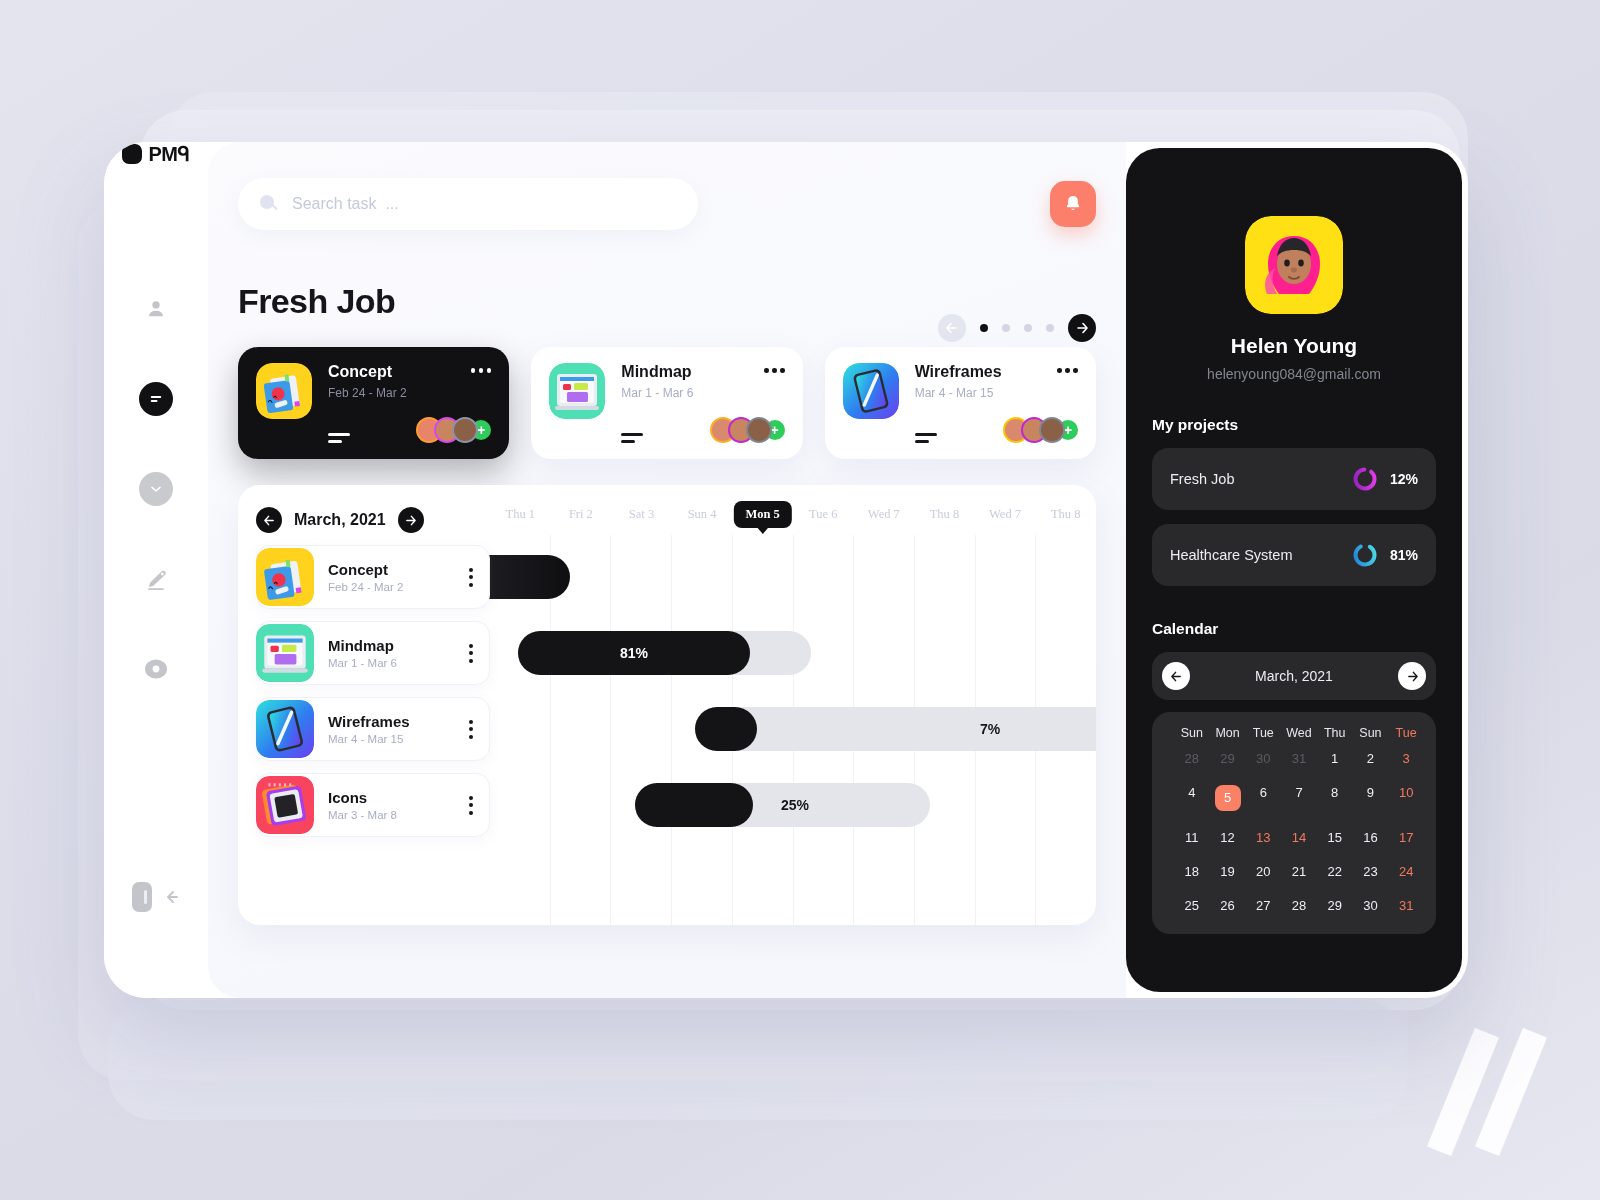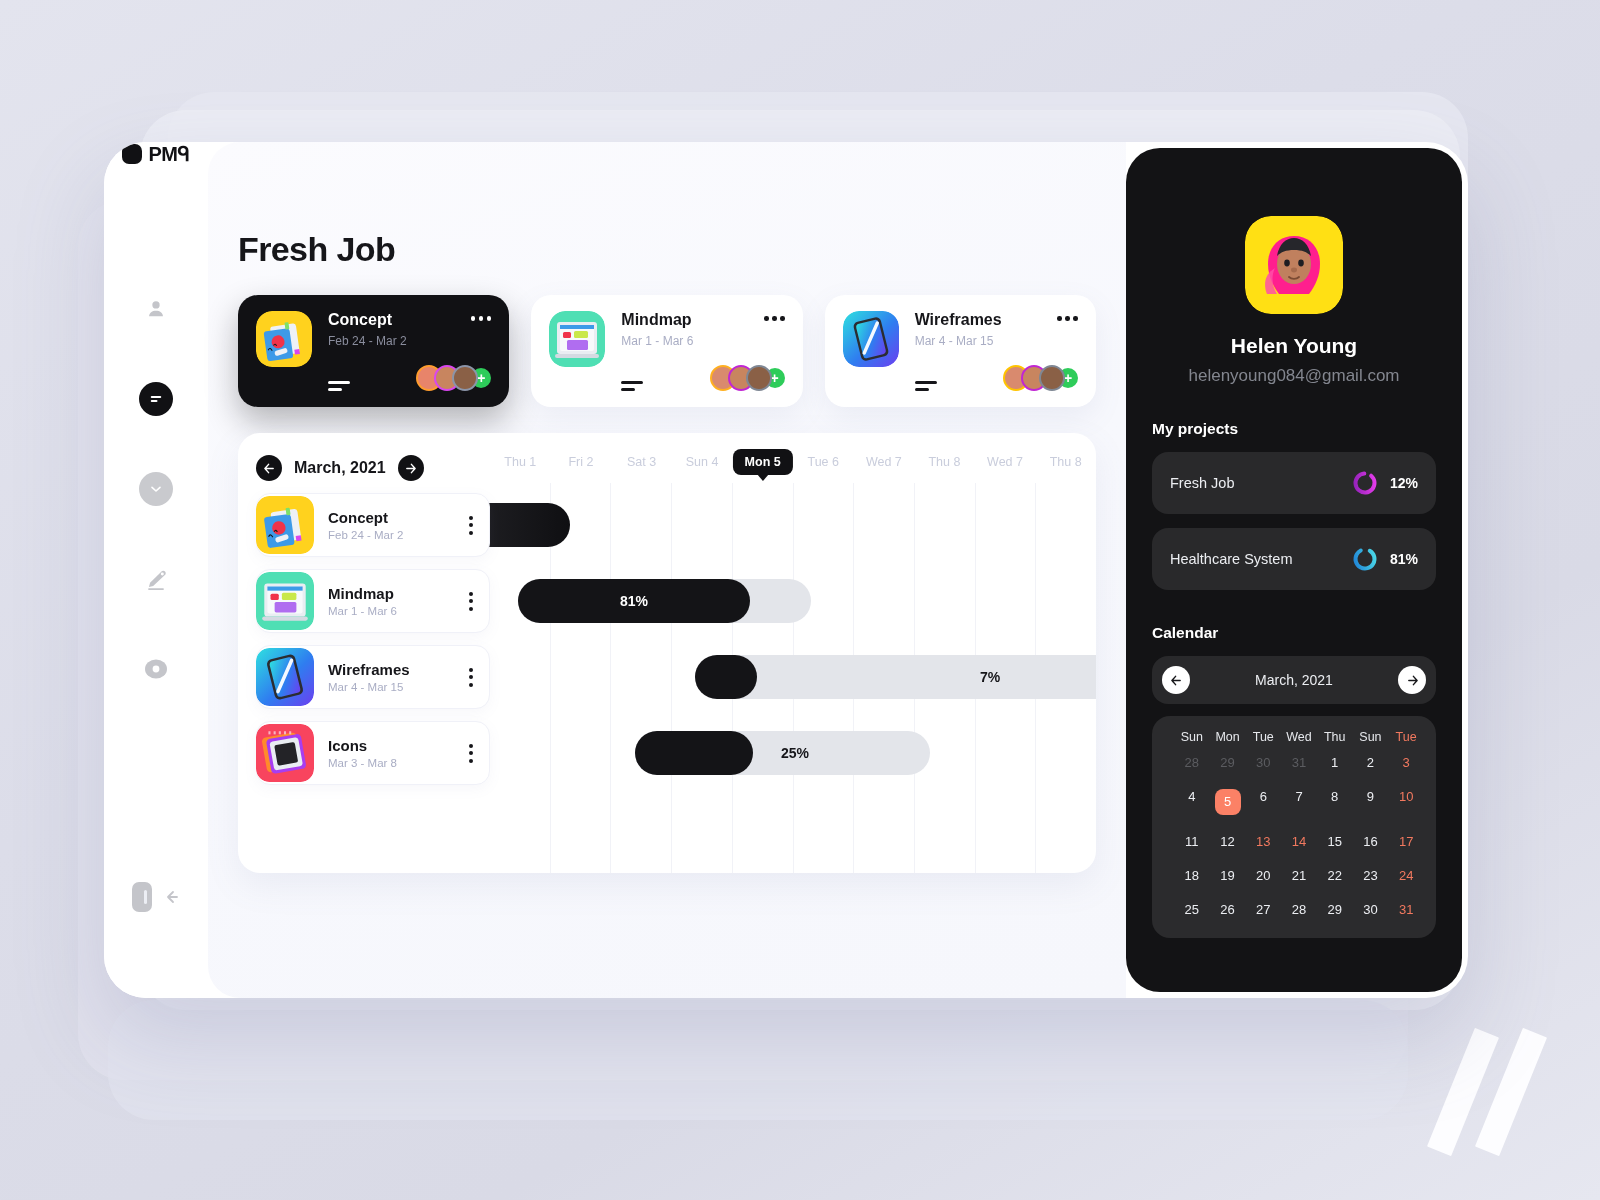"Search task ..." div.topbar { html: none -> <div> <div> <span></span> <input> </div> <div> <span> <svg> <path></path> <path></path> </svg> </span> </div> </div> }
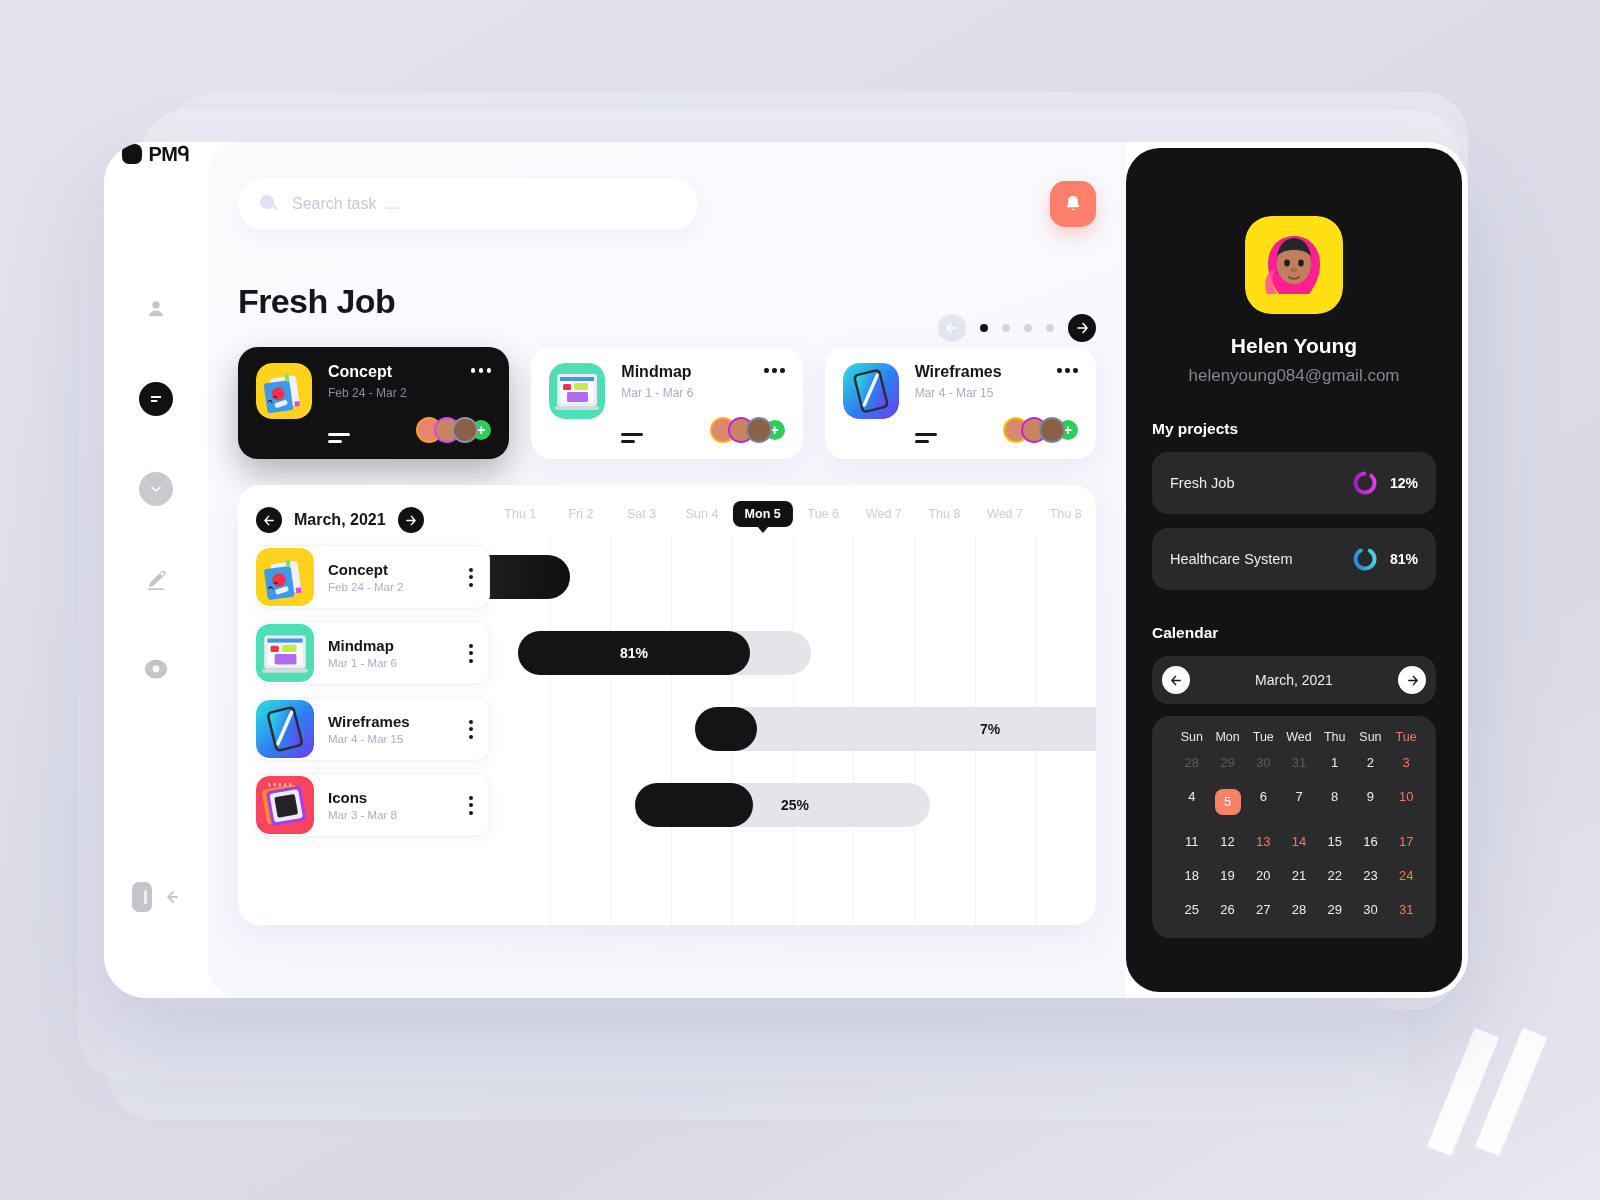"helenyoung084@gmail.com" .user-mail { font-size: 17px -> 14px }
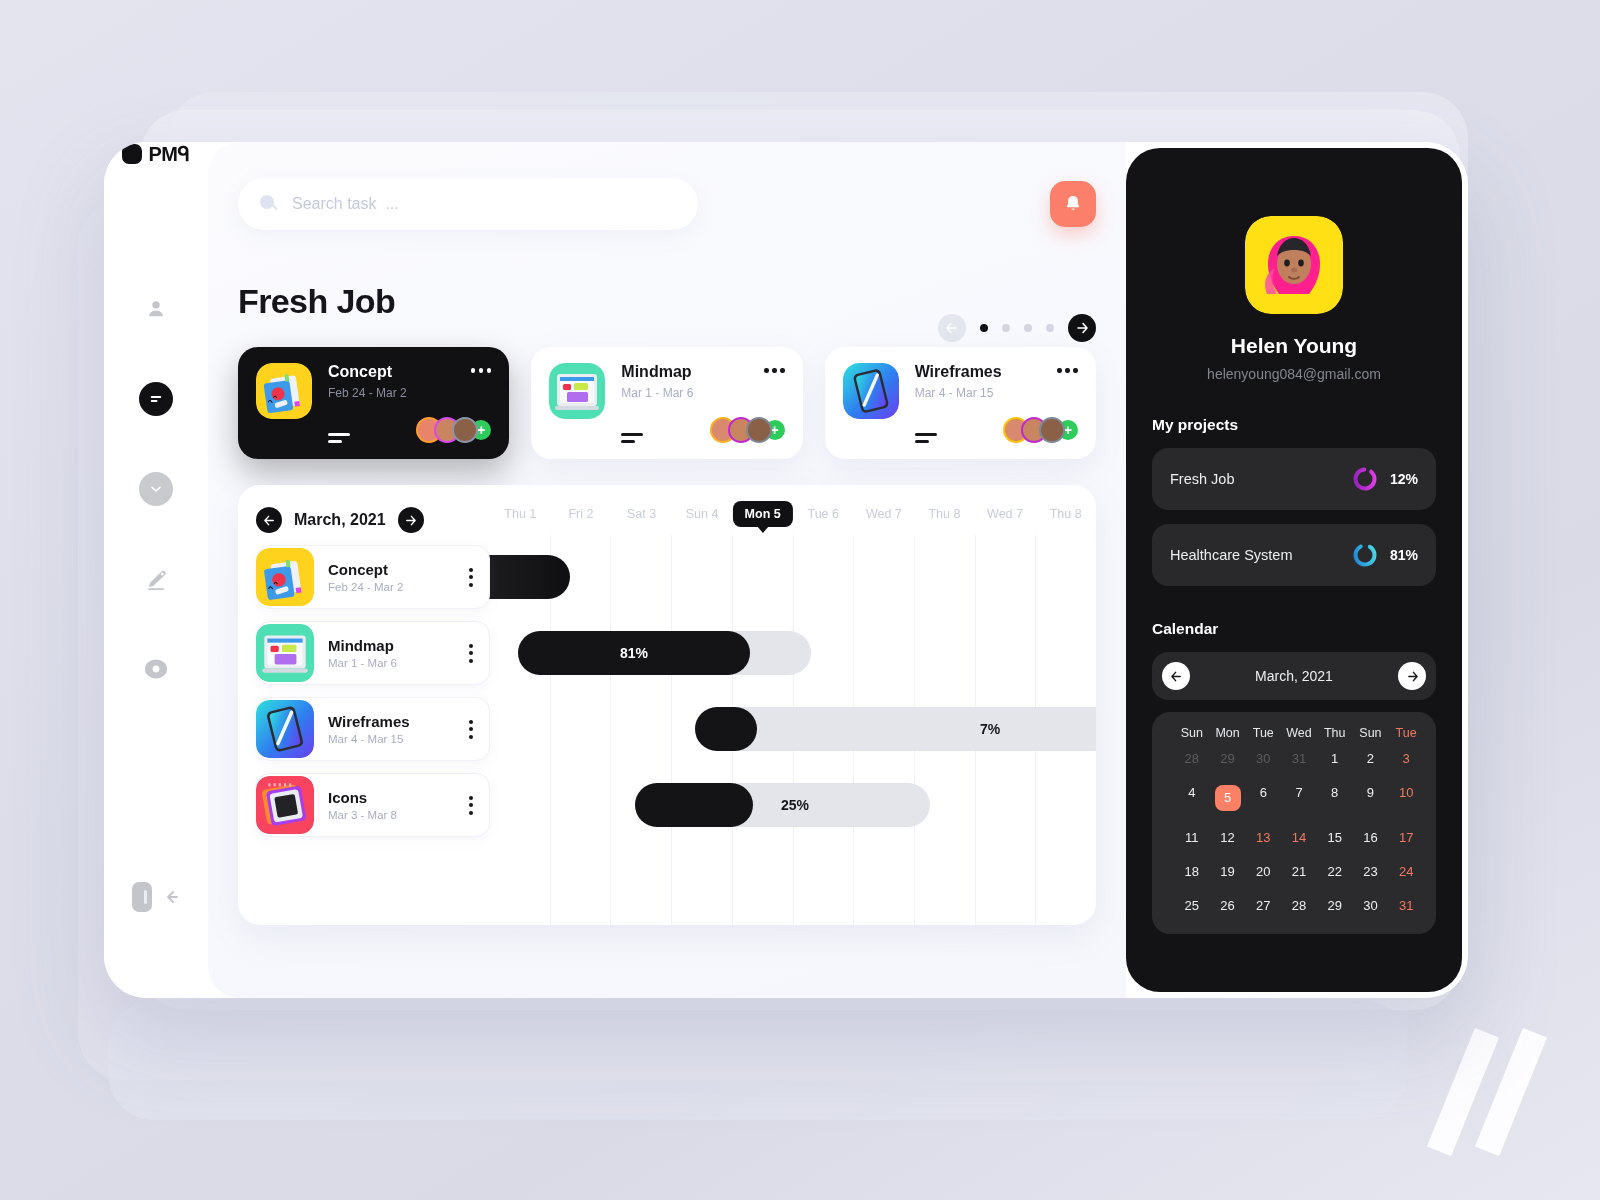"Thu 1" .day-head { font-family: none -> Liberation Serif, serif }
